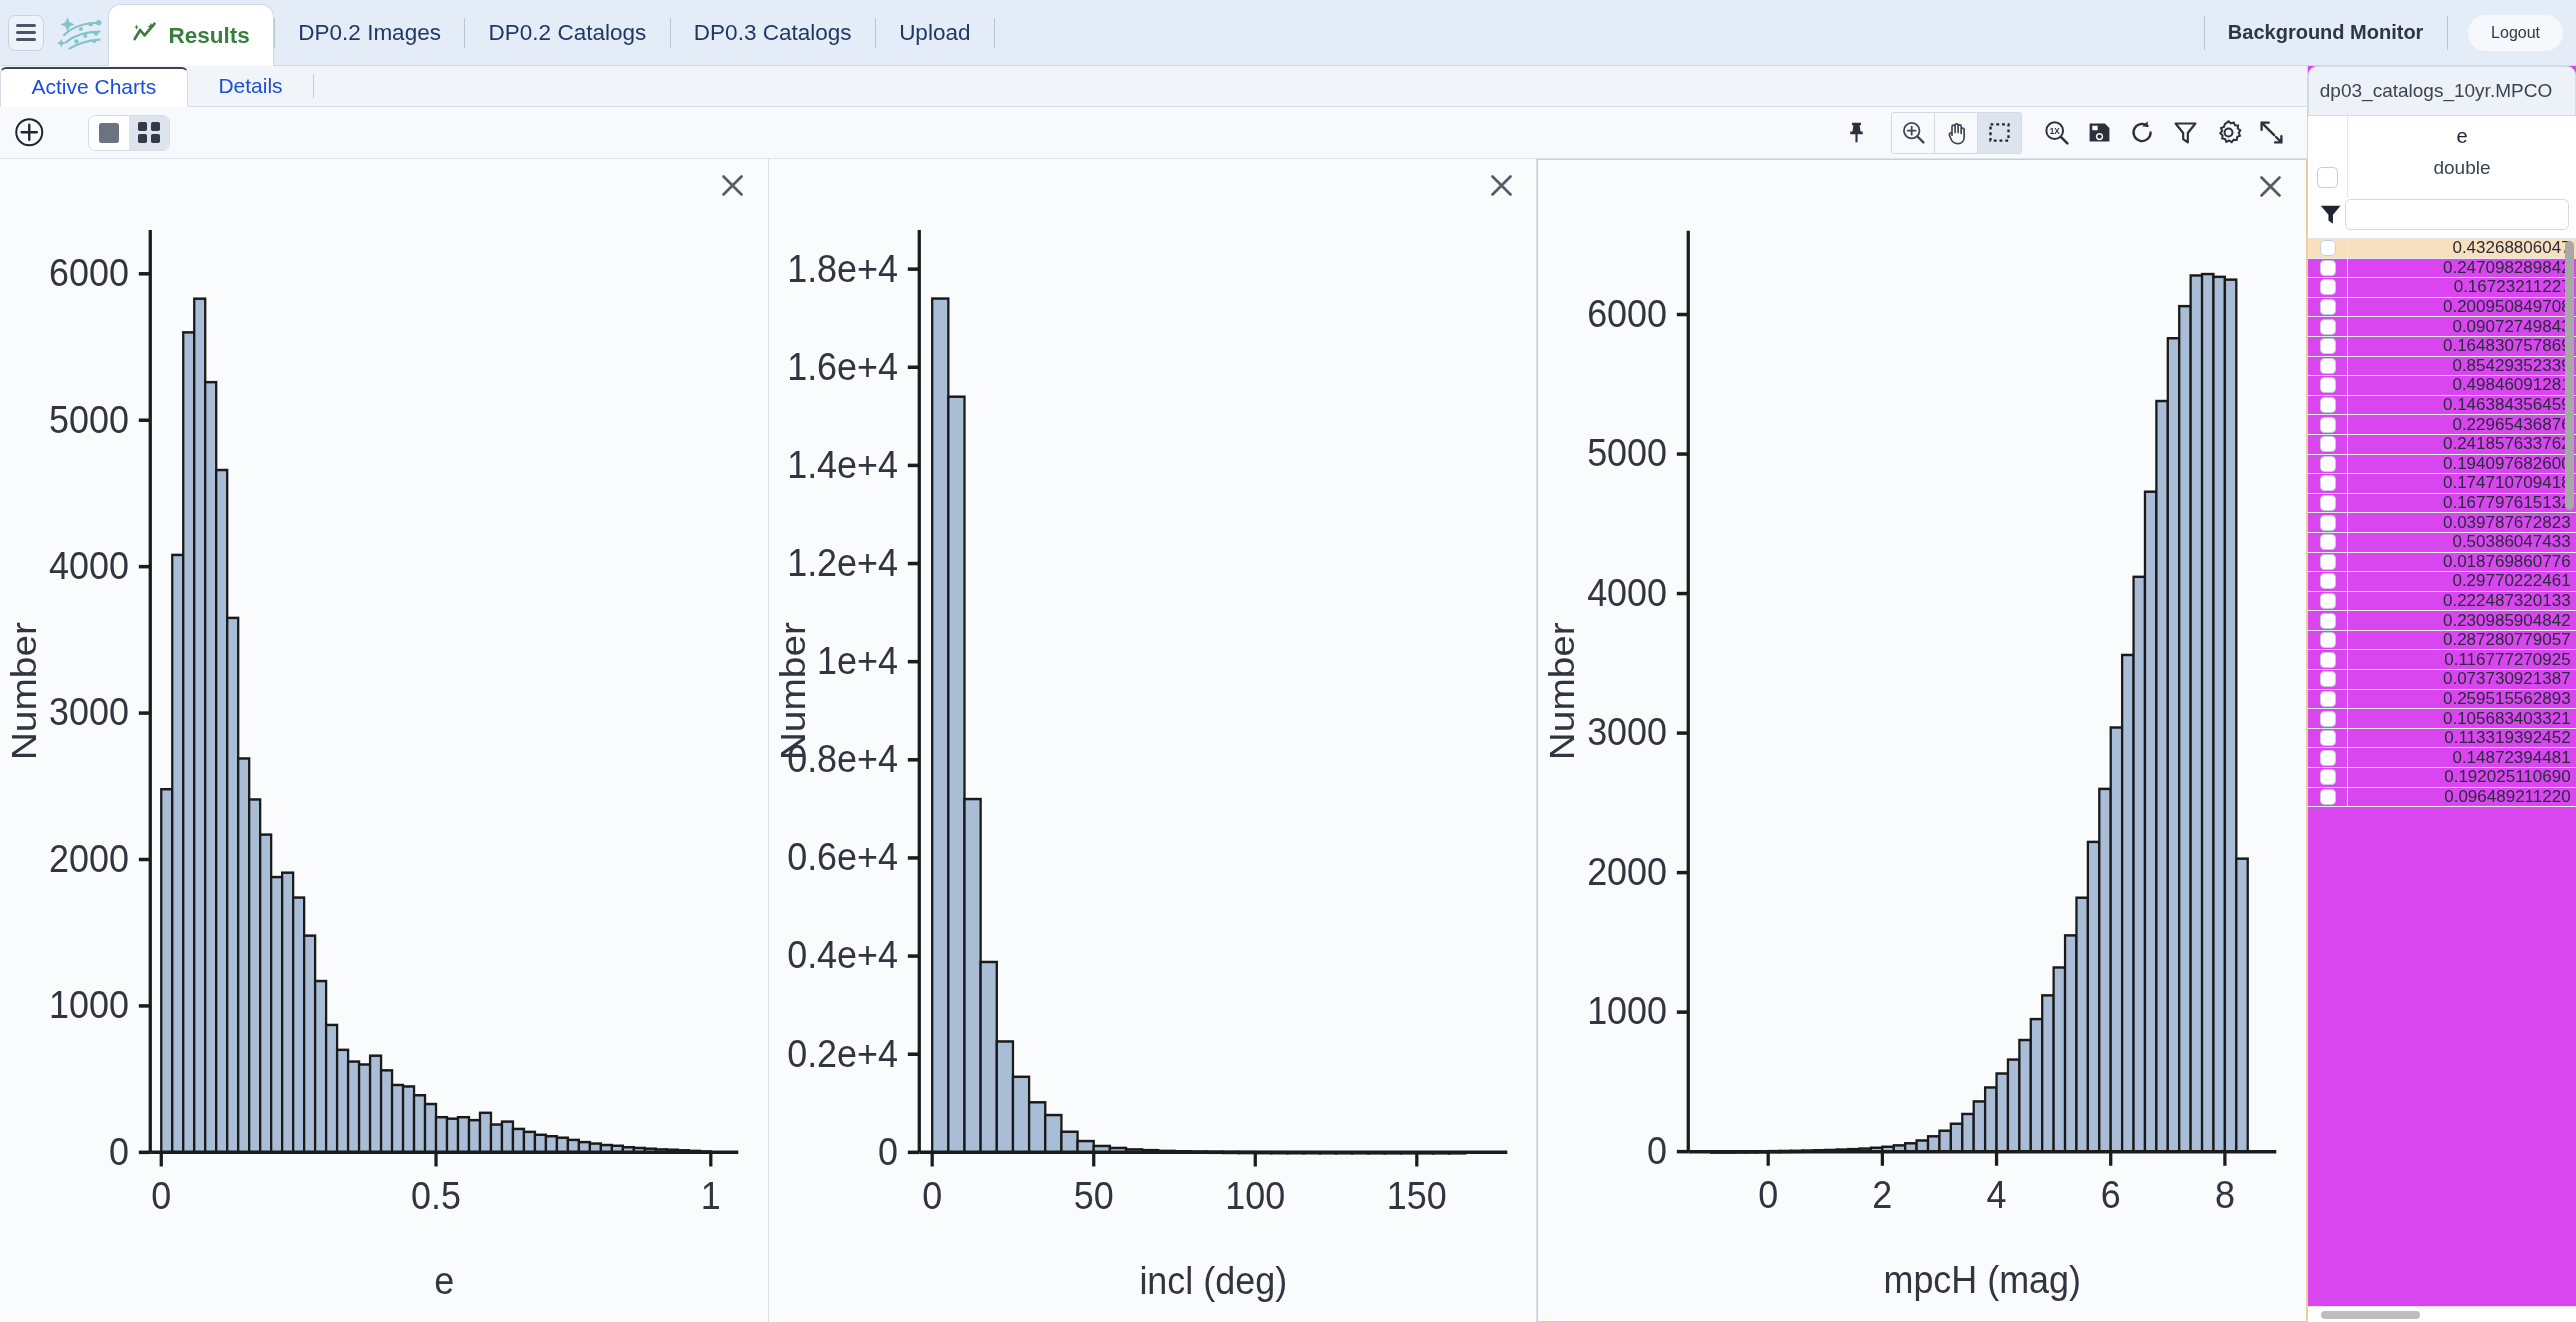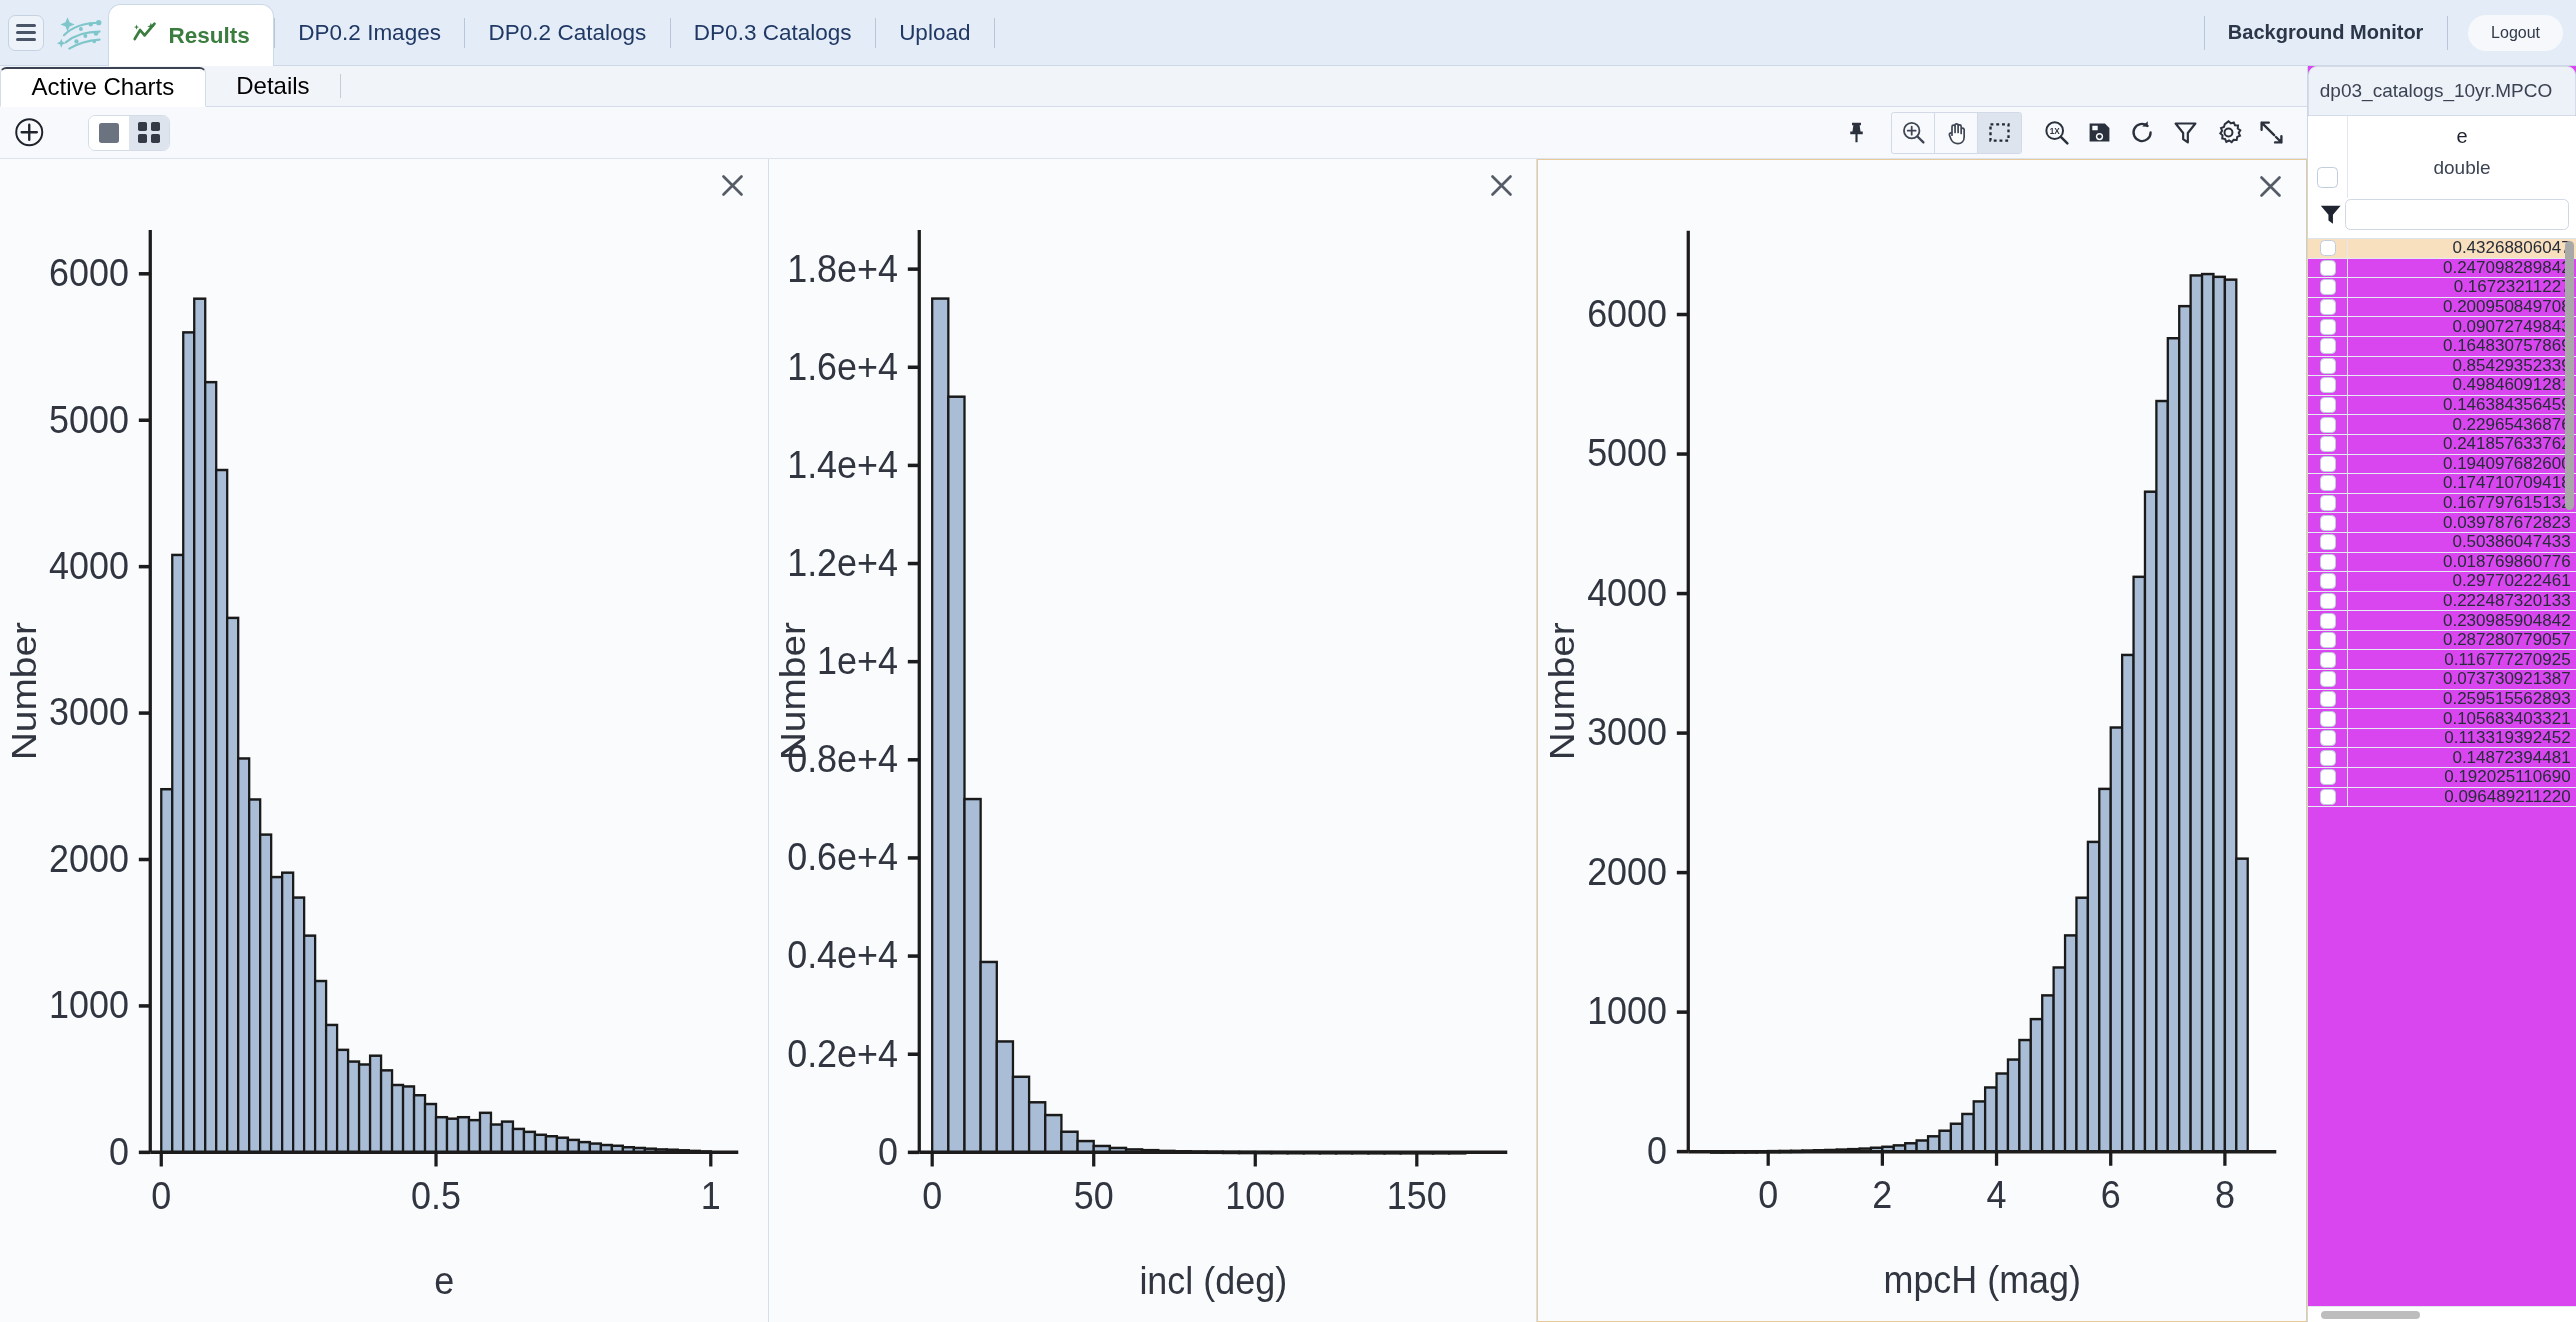"Active Charts" .subtab { color: #000000 -> #1d4ed8; font-size: 24px -> 21px }
